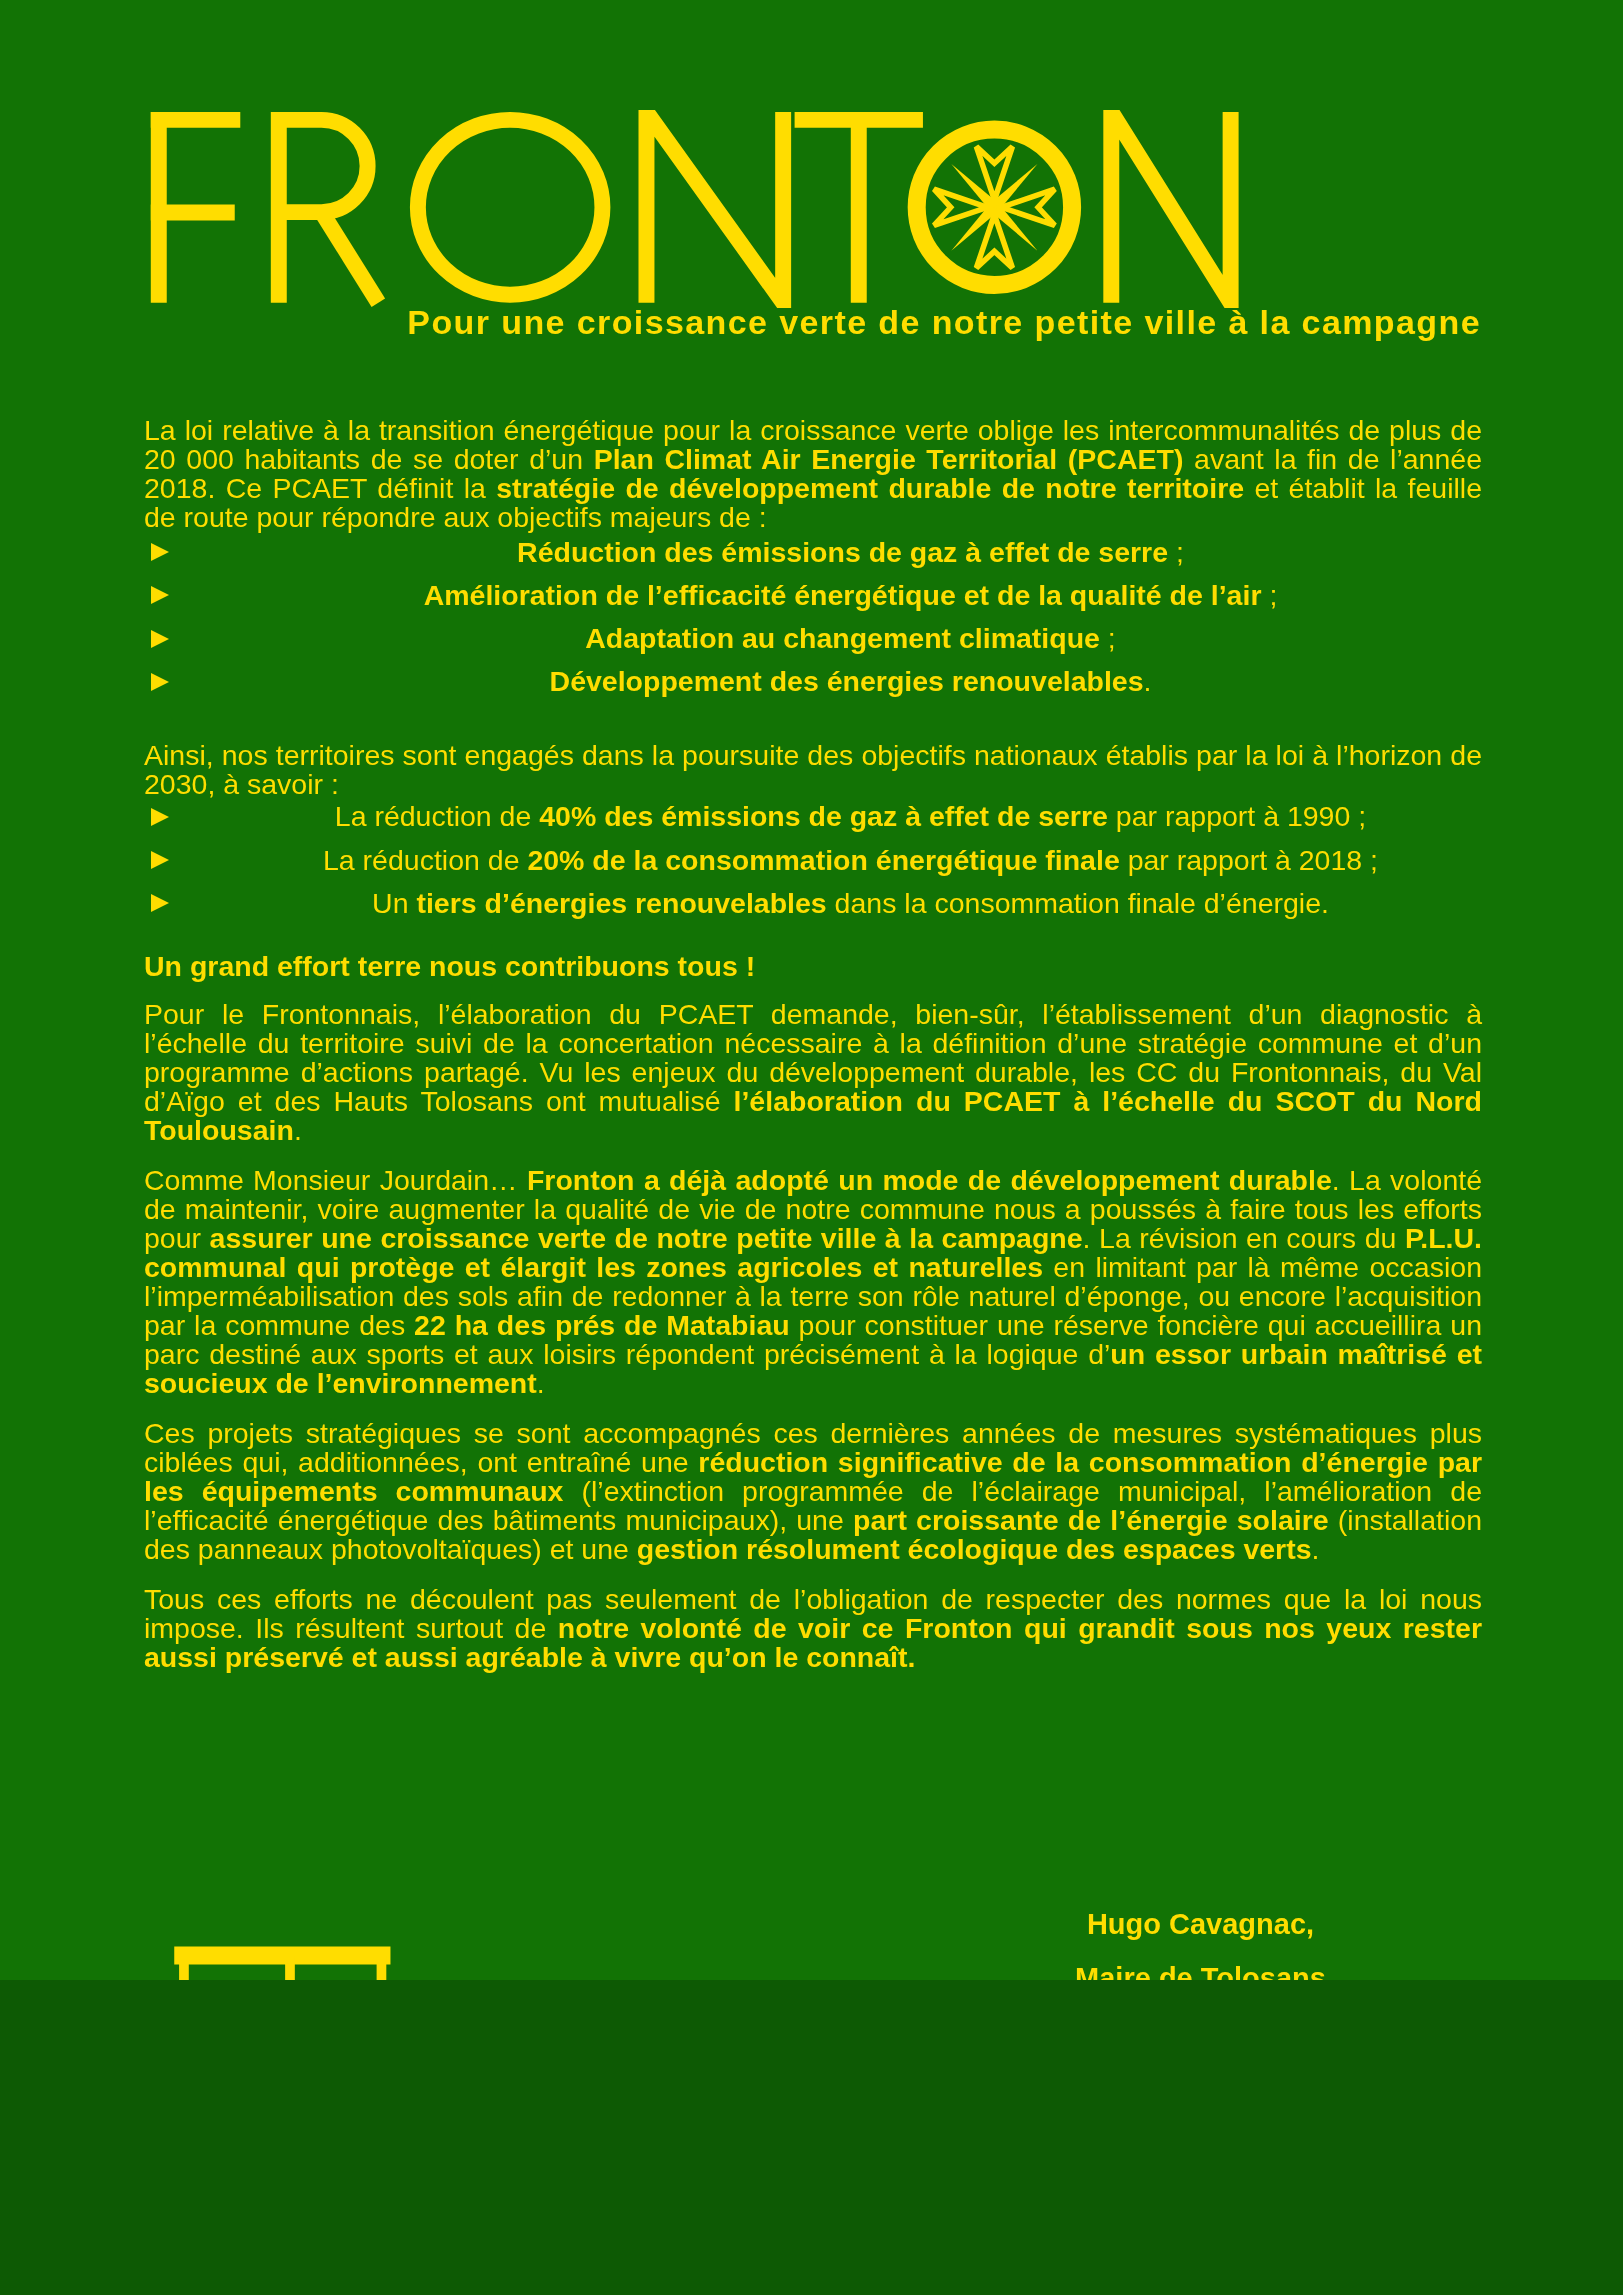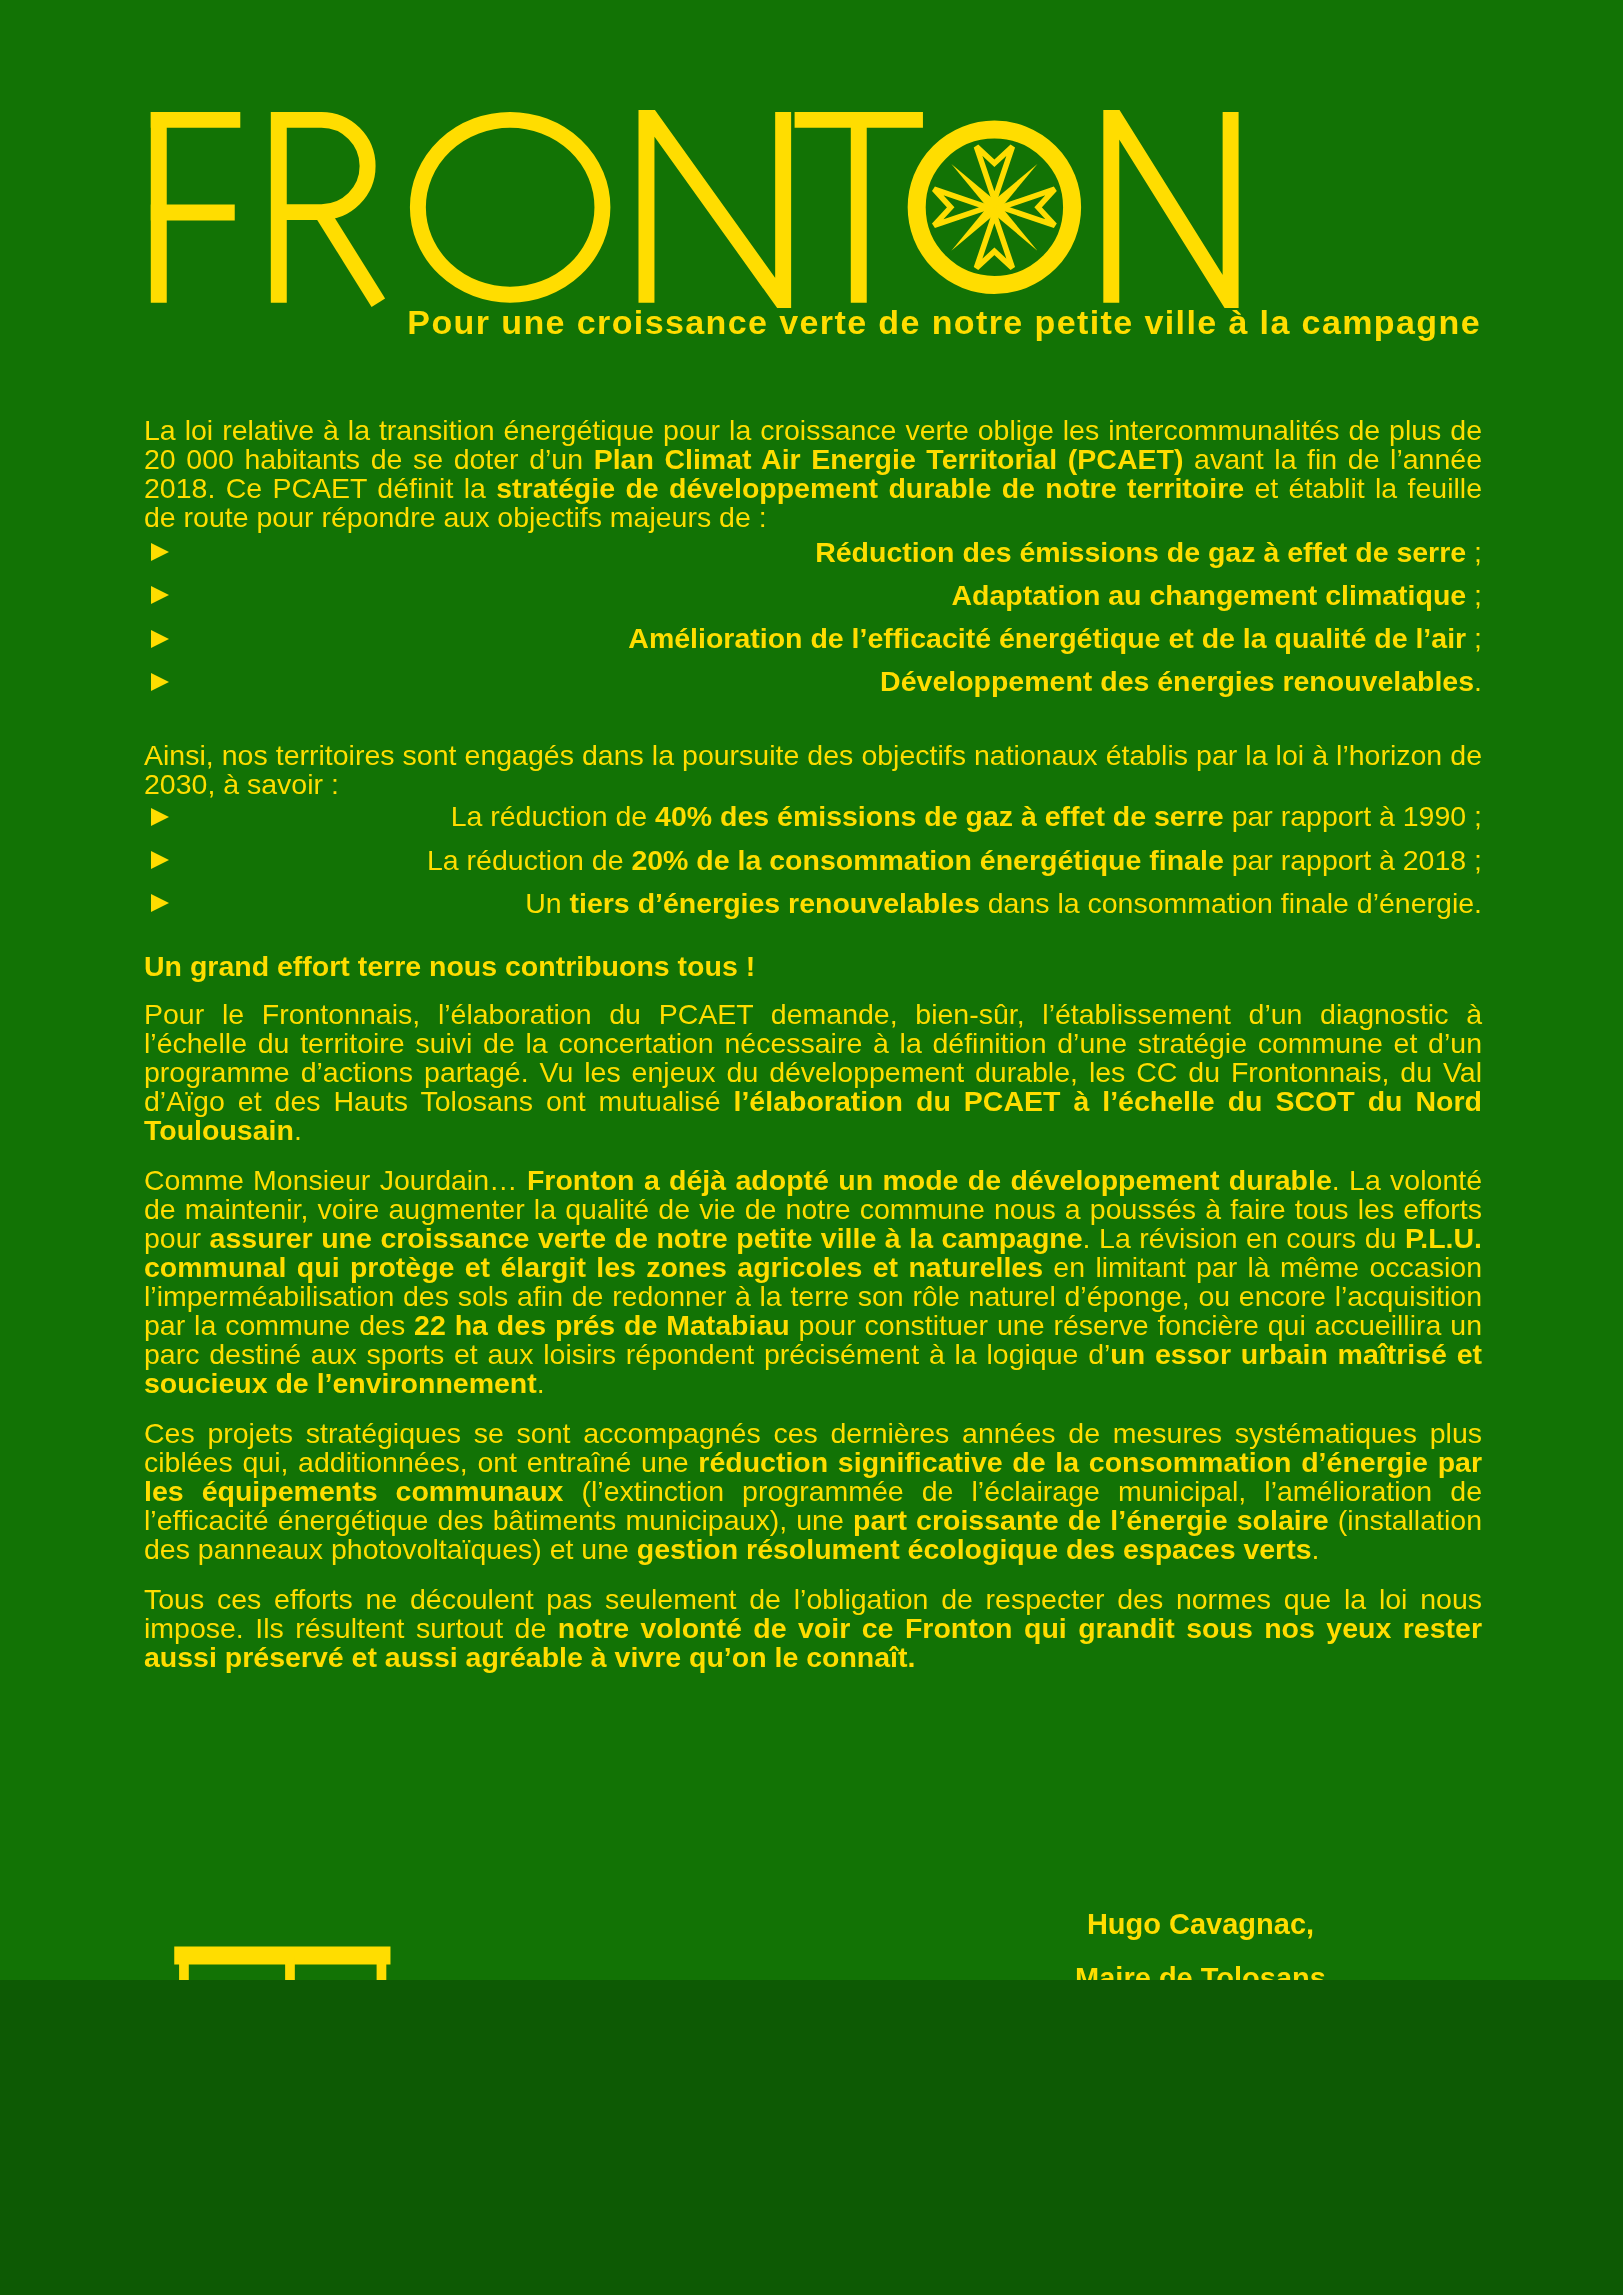"Réduction des émissions de gaz" ul.arrow-list { text-align: right -> center }
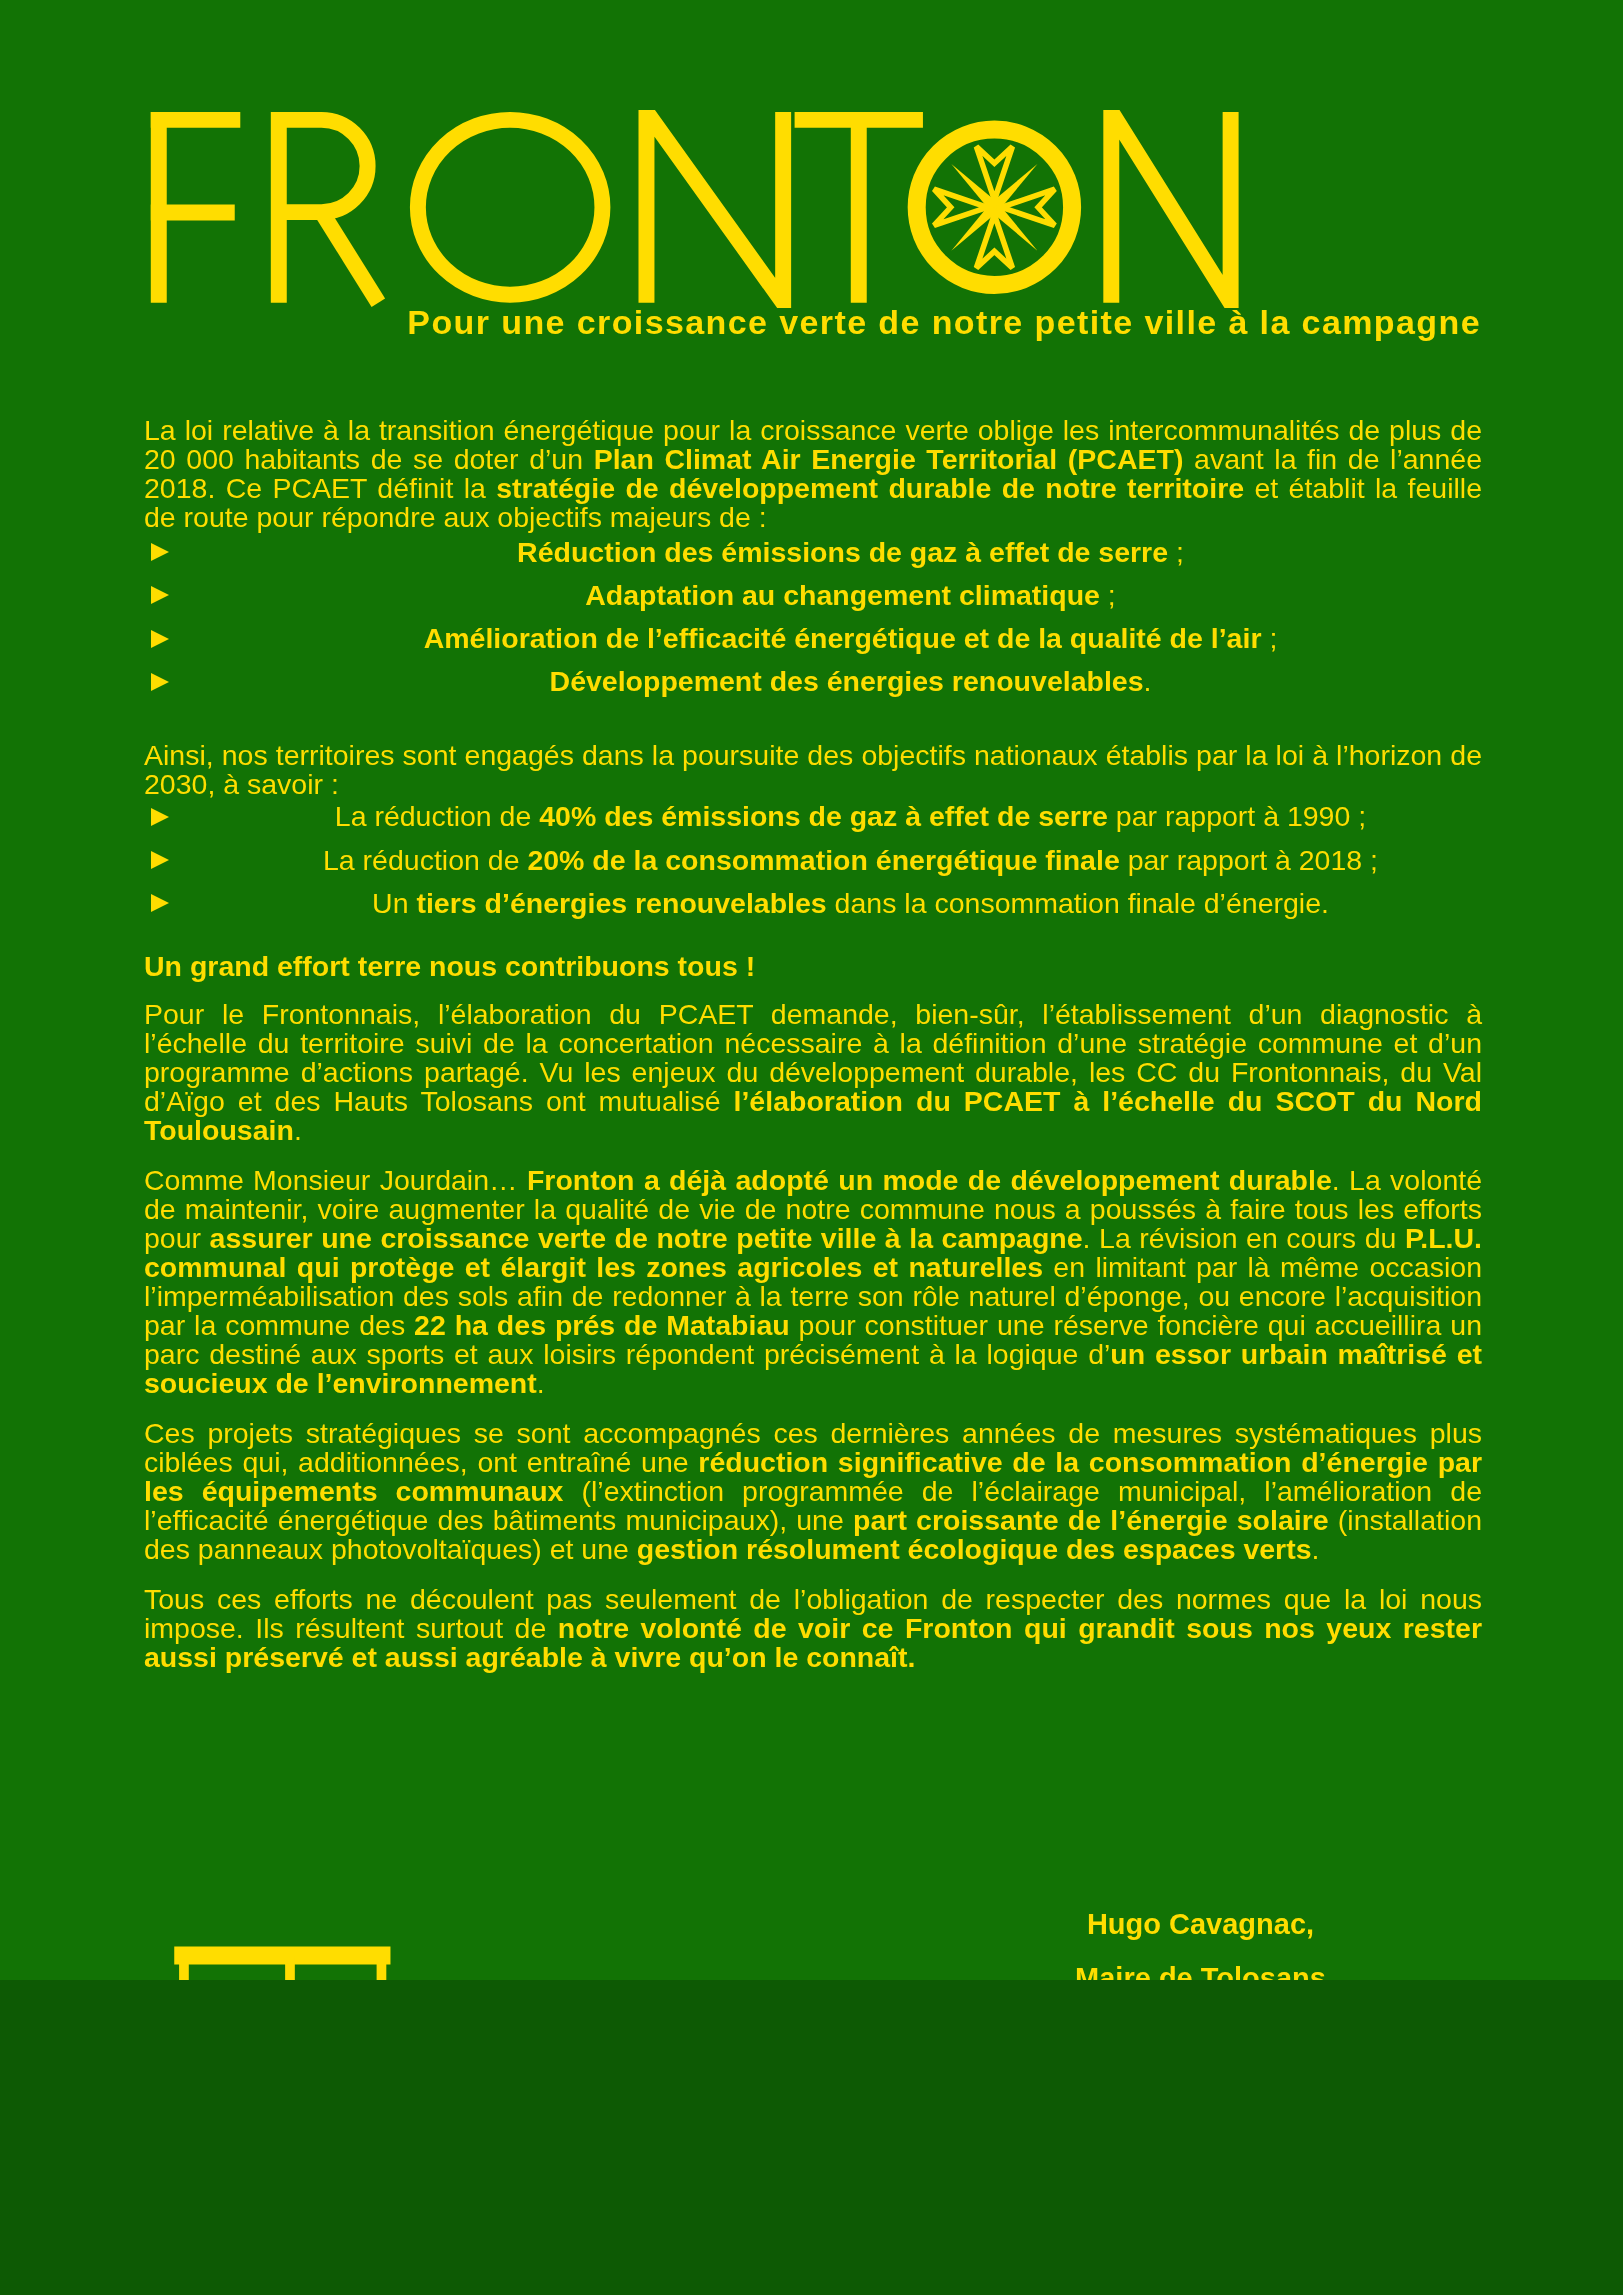"Adaptation au changement climatique ;" li { order: before "Amélioration de l’efficacité énergétique" -> after "Amélioration de l’efficacité énergétique" }
